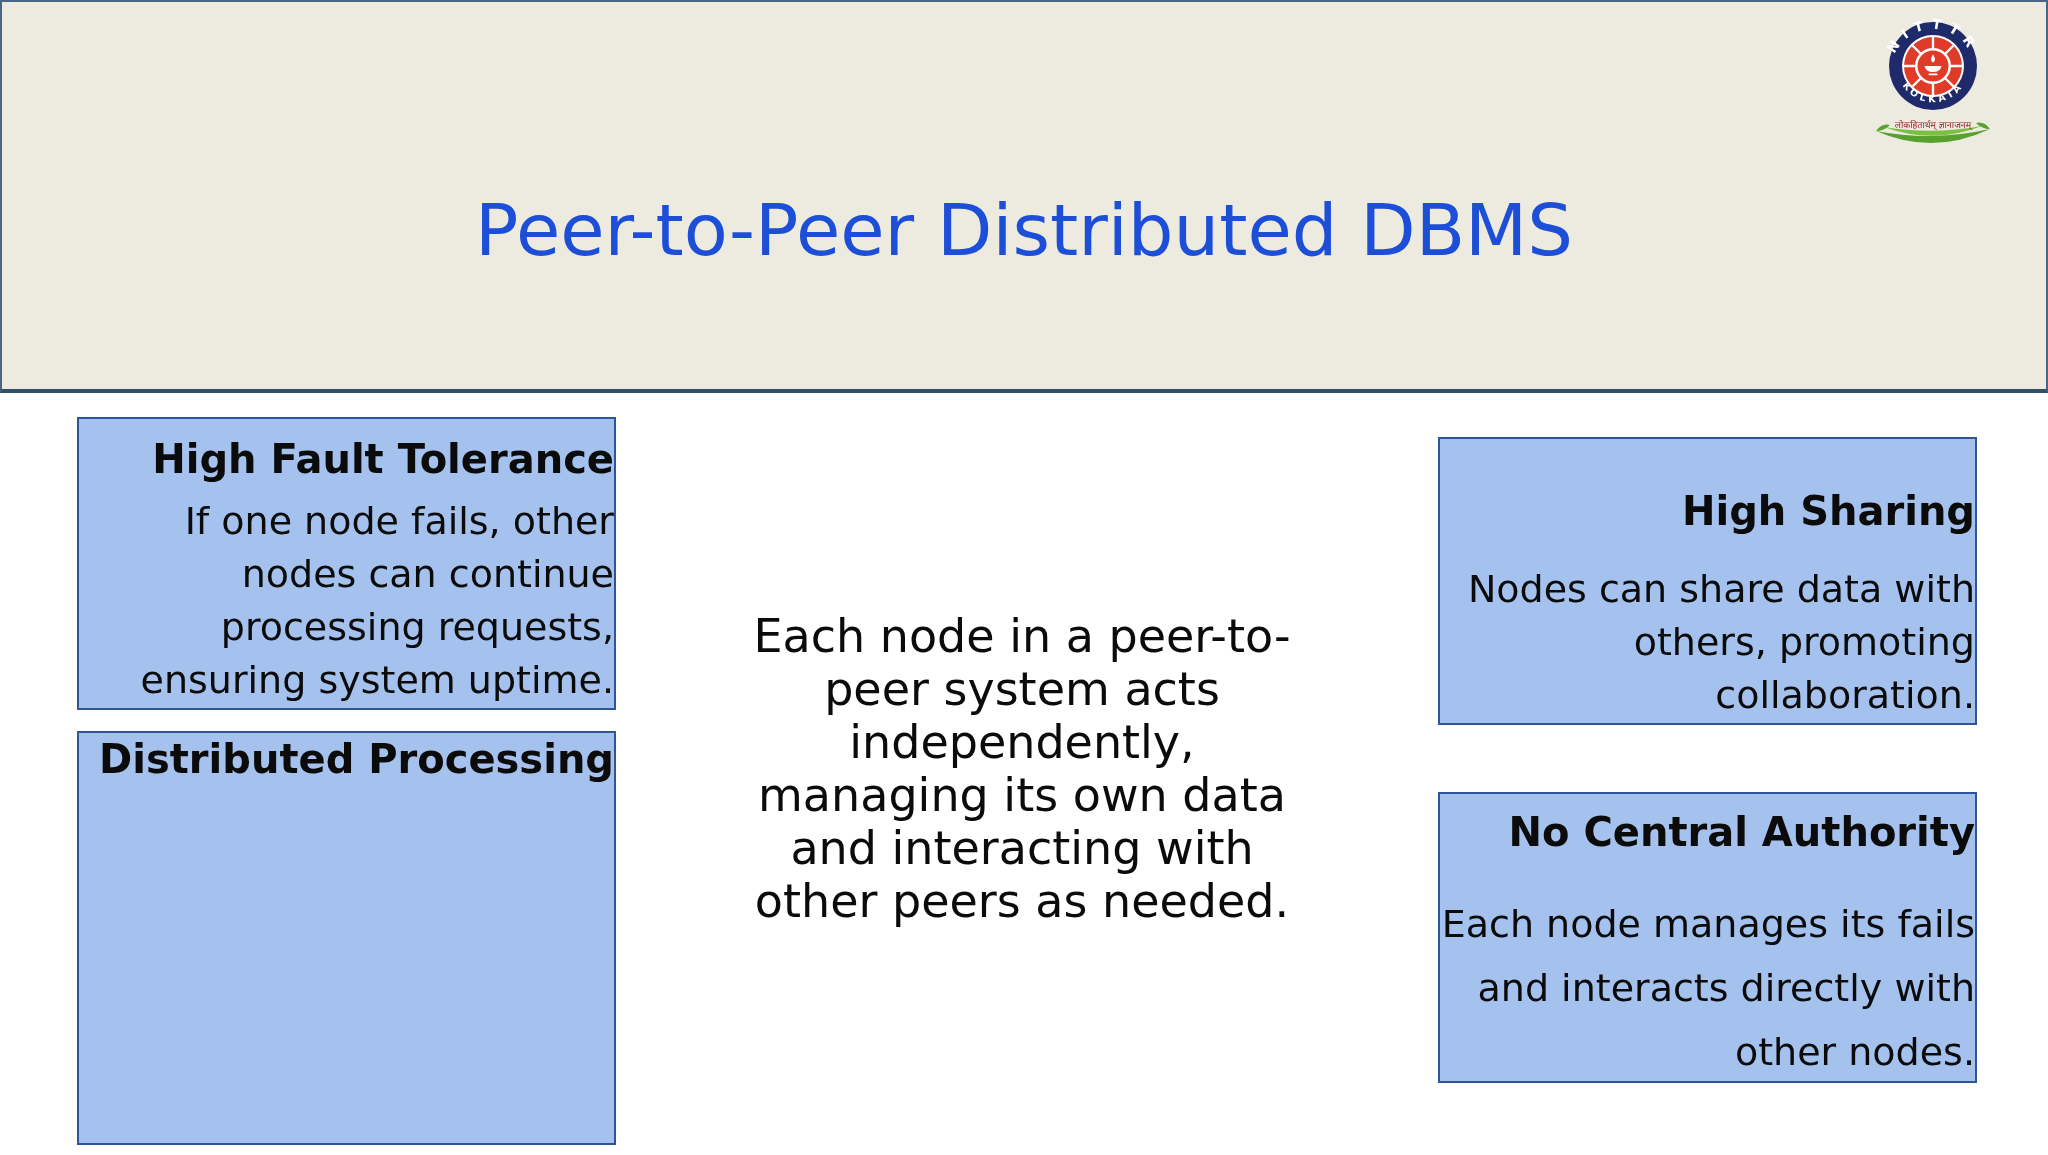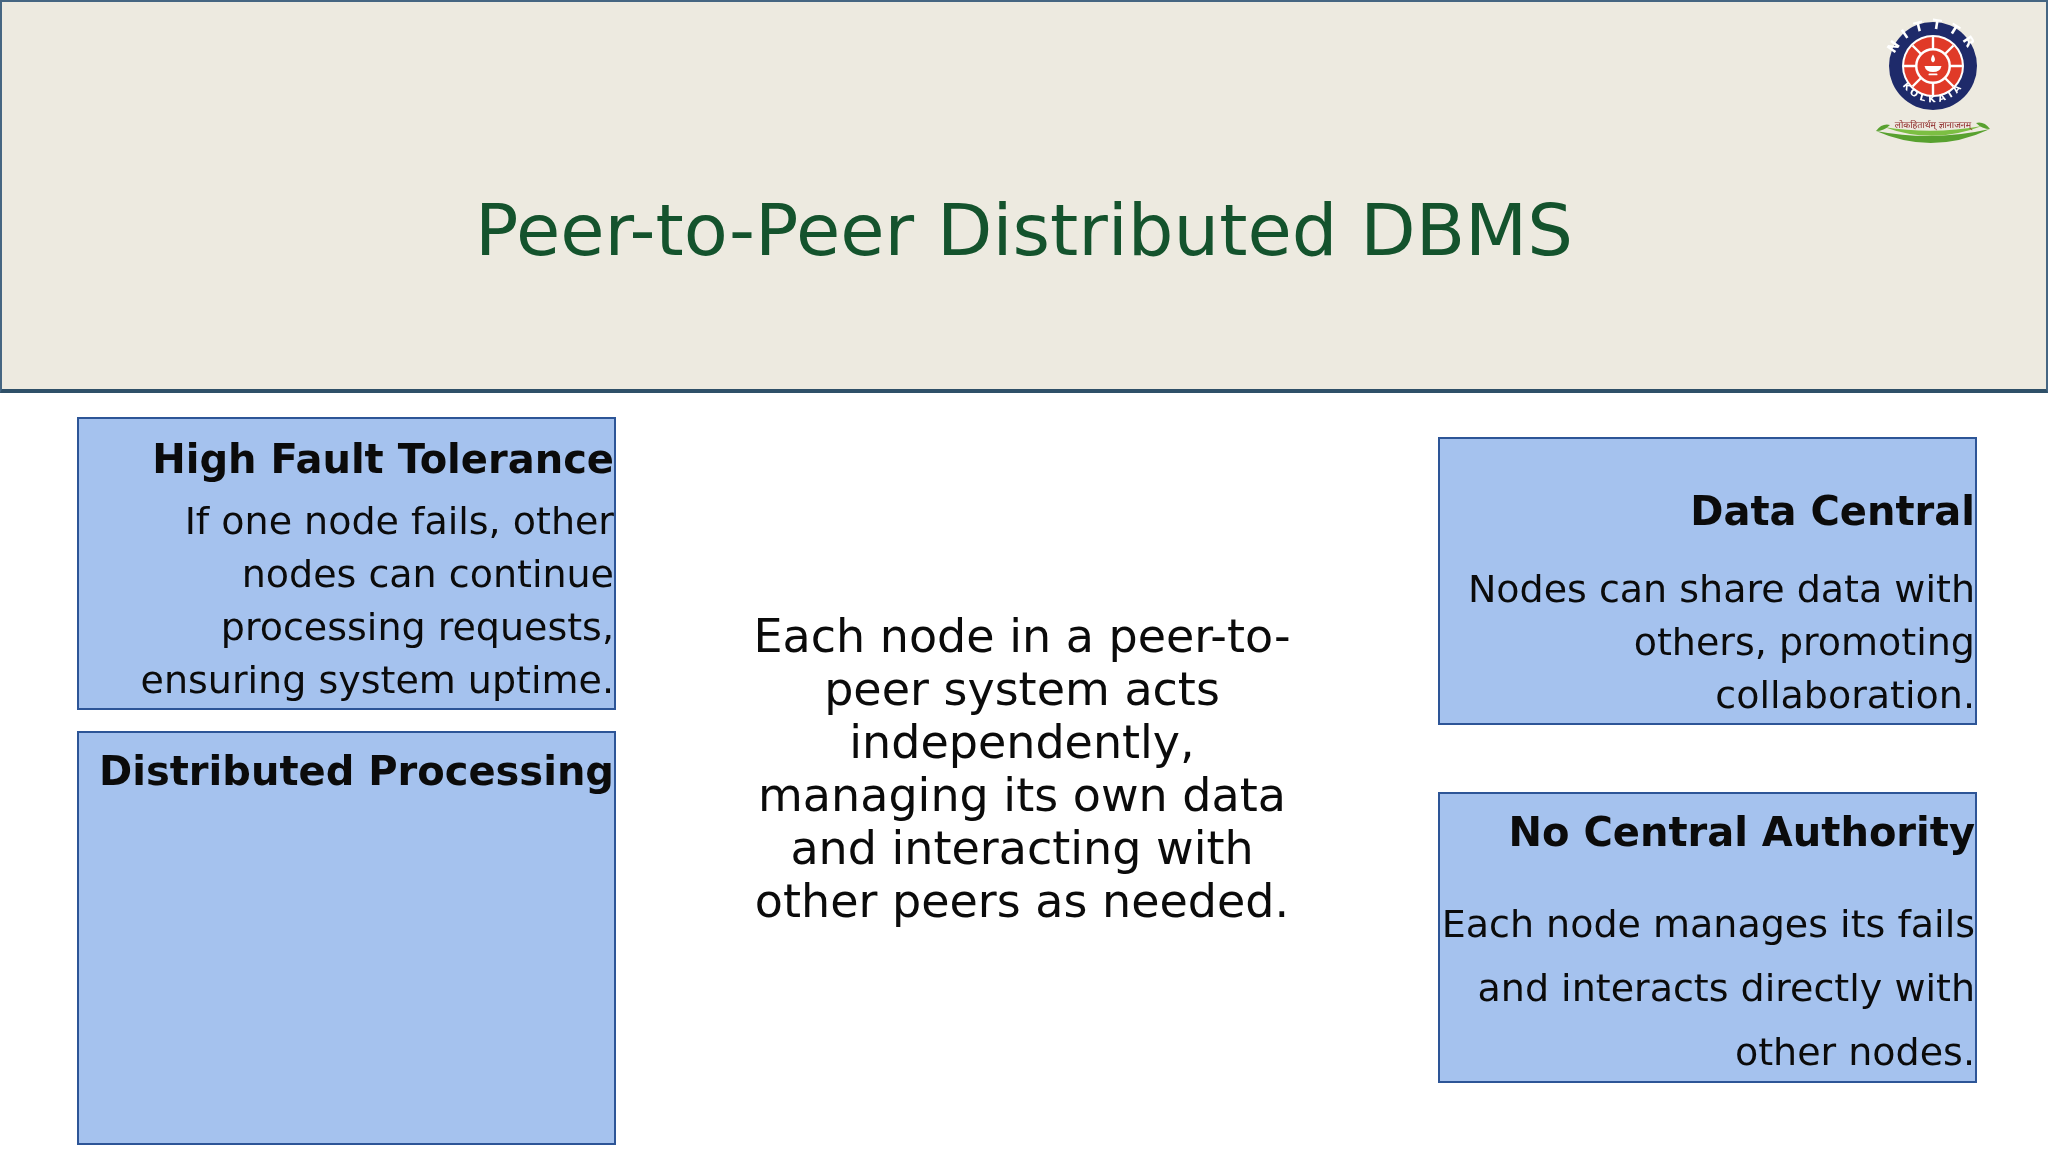"Peer-to-Peer Distributed DBMS" .title { color: #14532d -> #1d4ed8 }
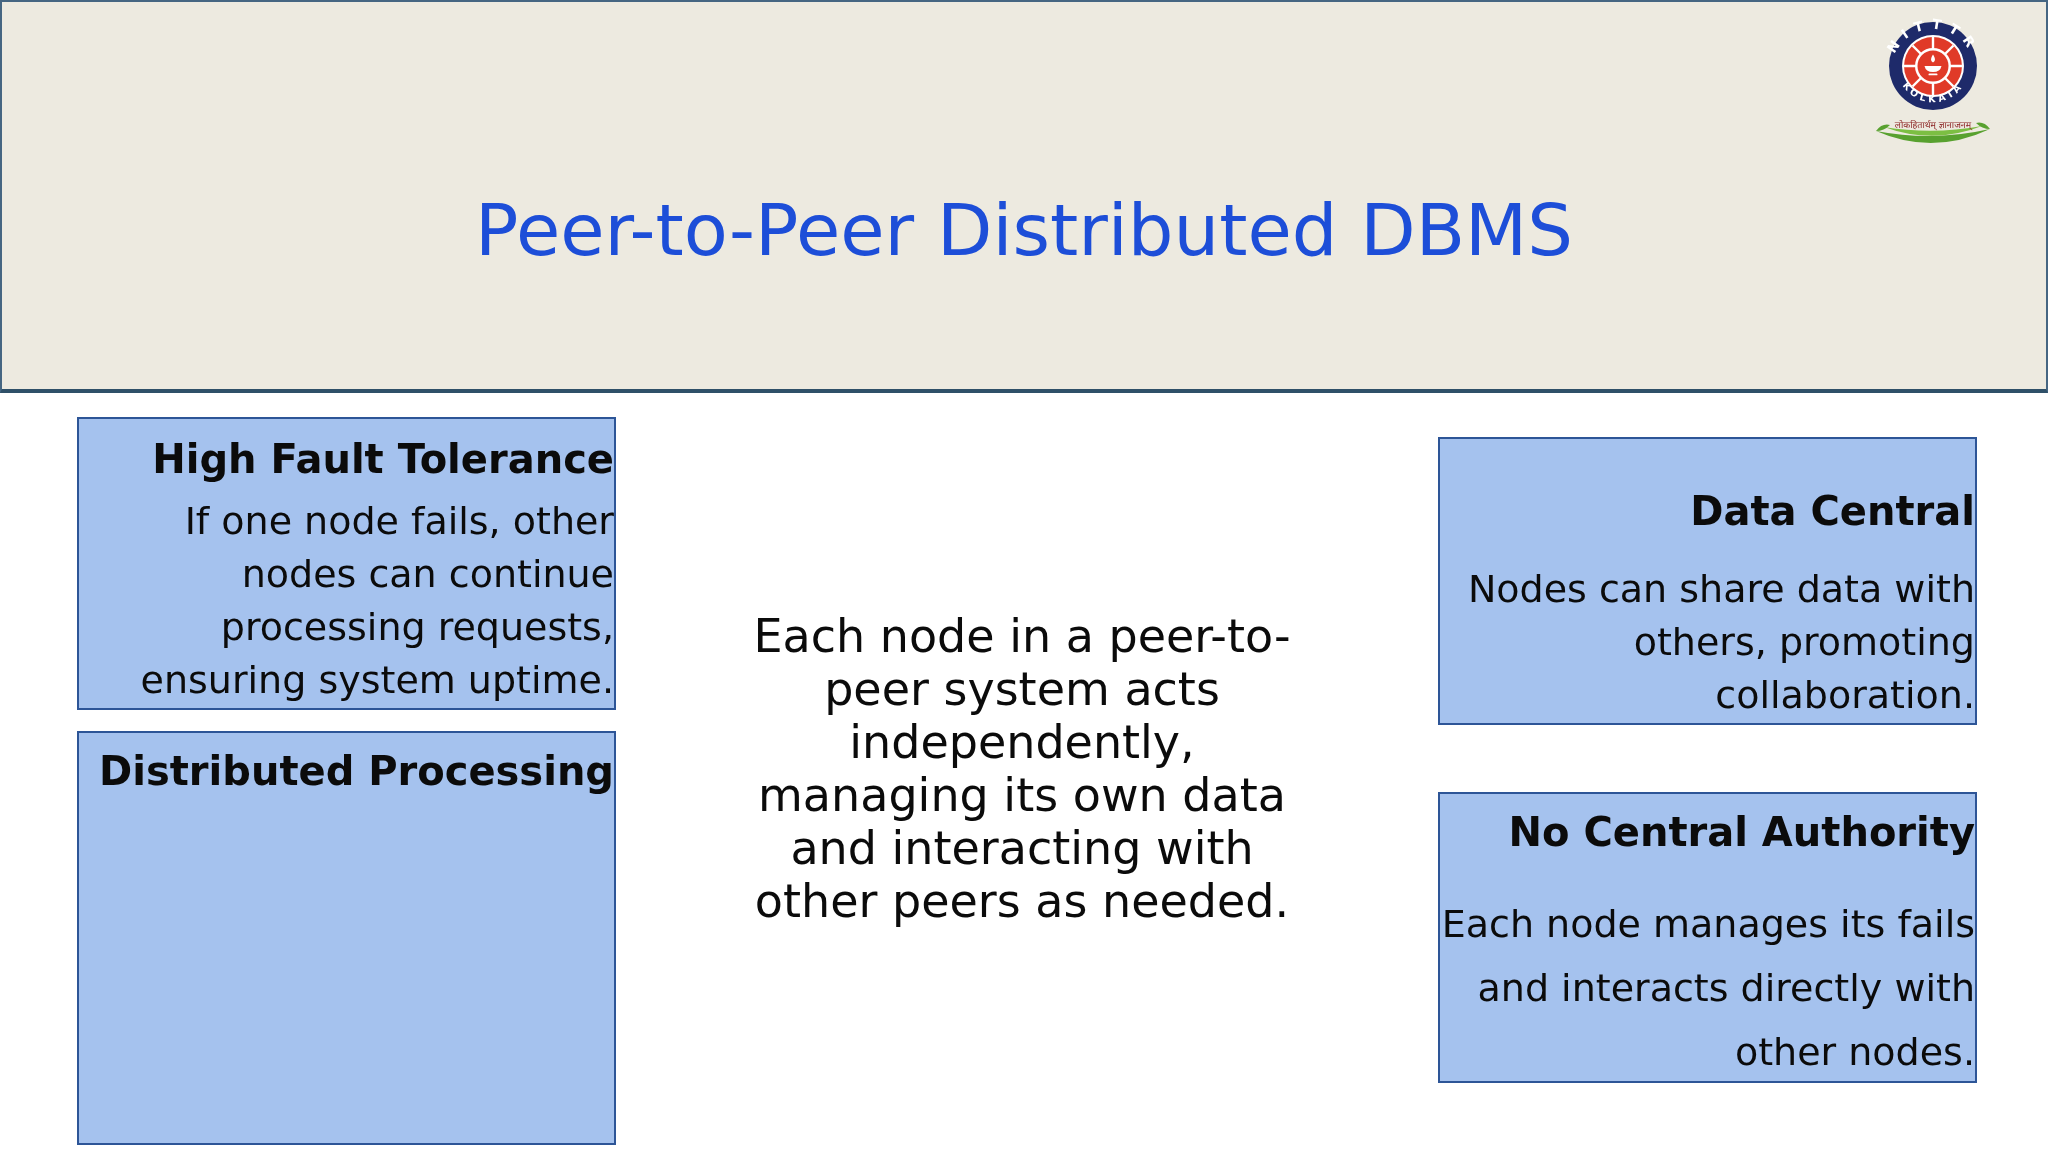"Data Central" div.box-title { text: Data Central -> High Sharing }
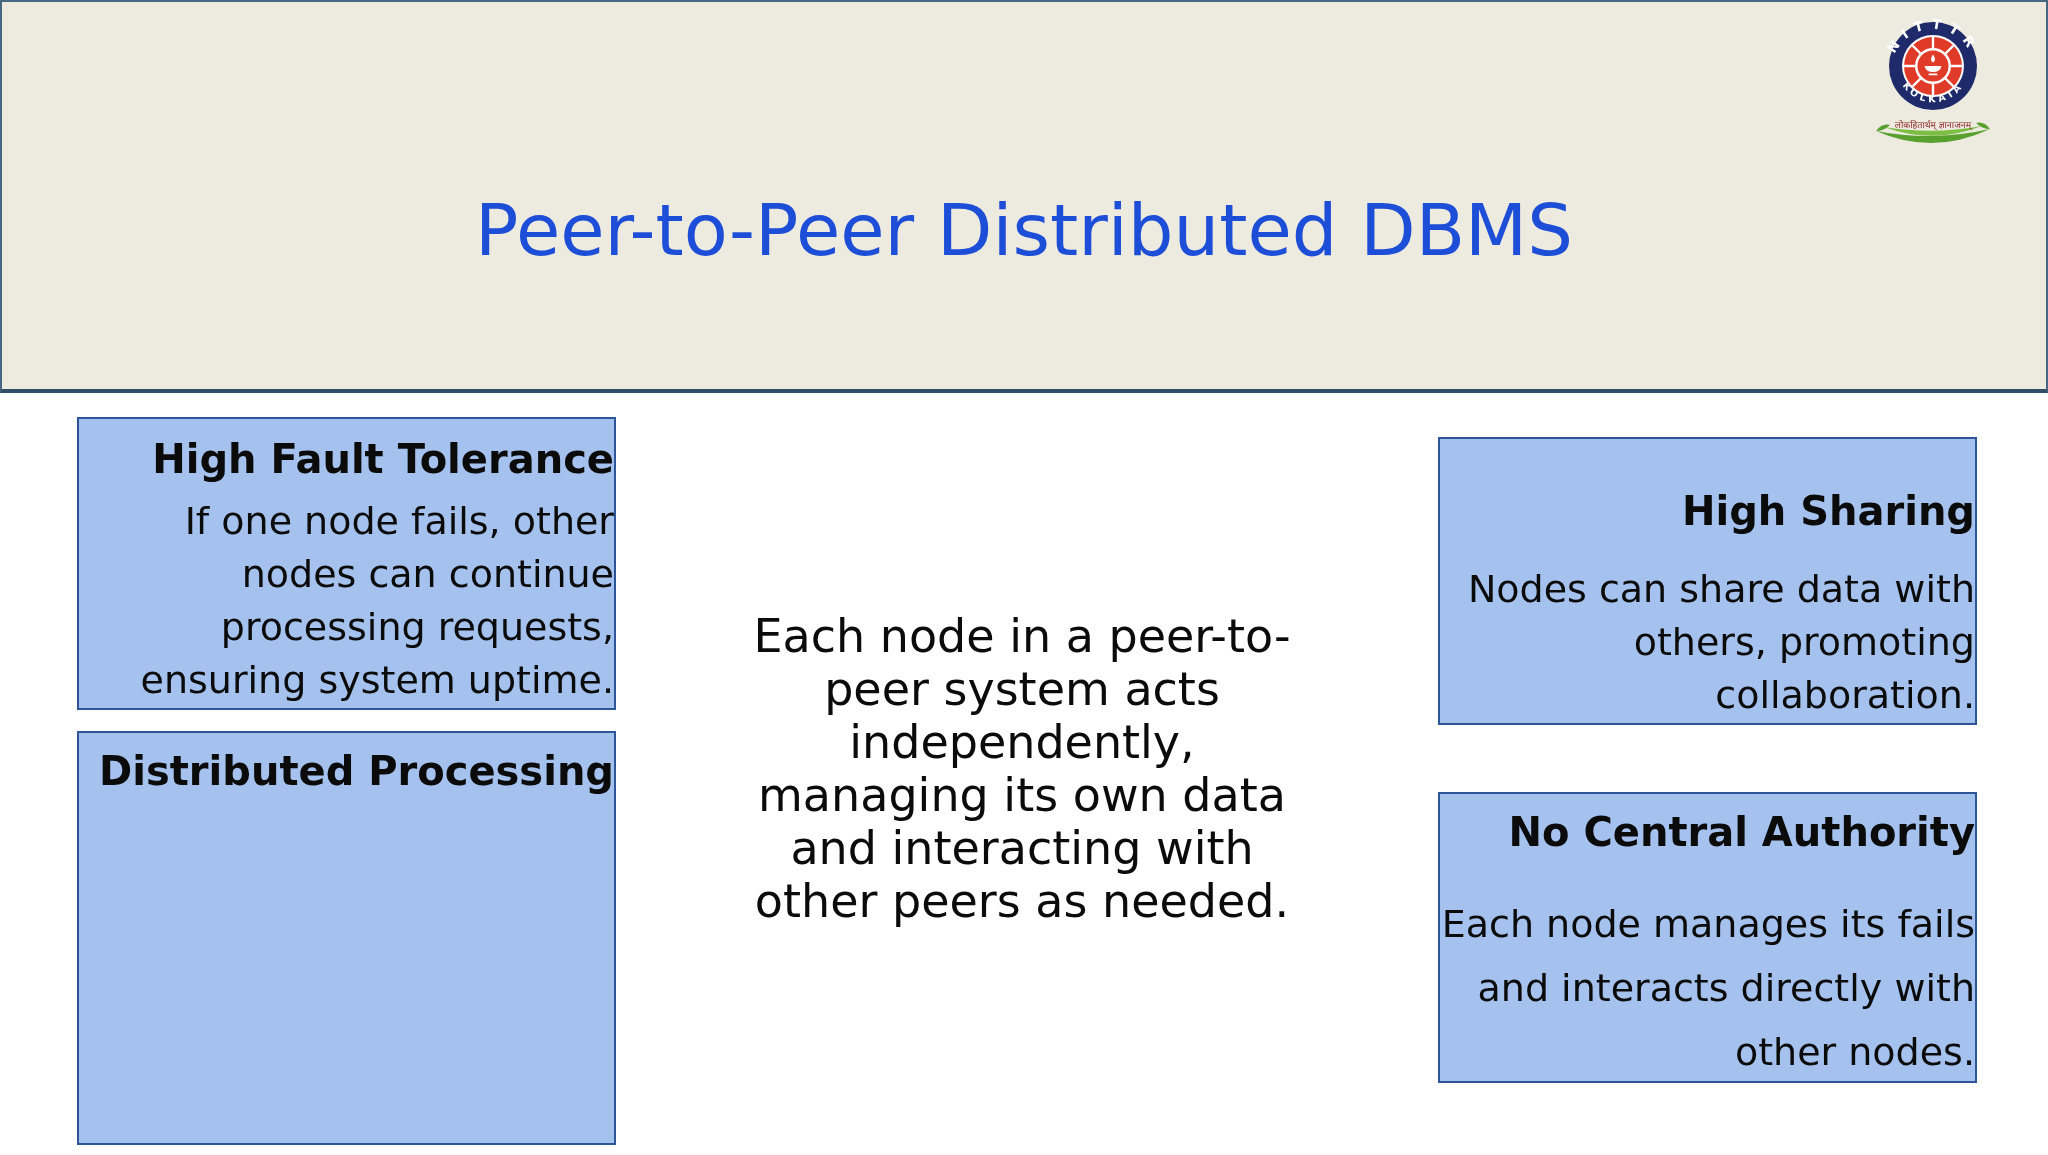"Distributed Processing" #box-dp .box-title { margin-top: 12px -> 0 }
